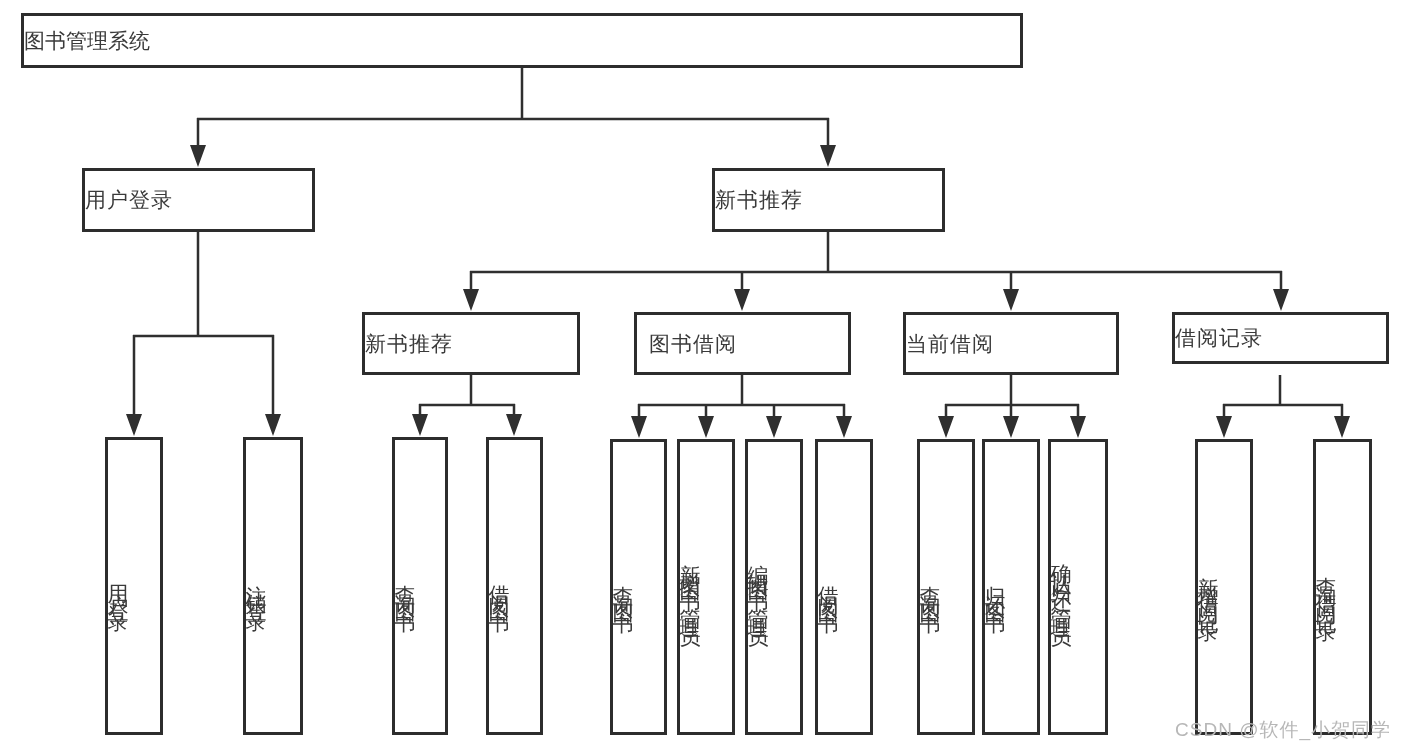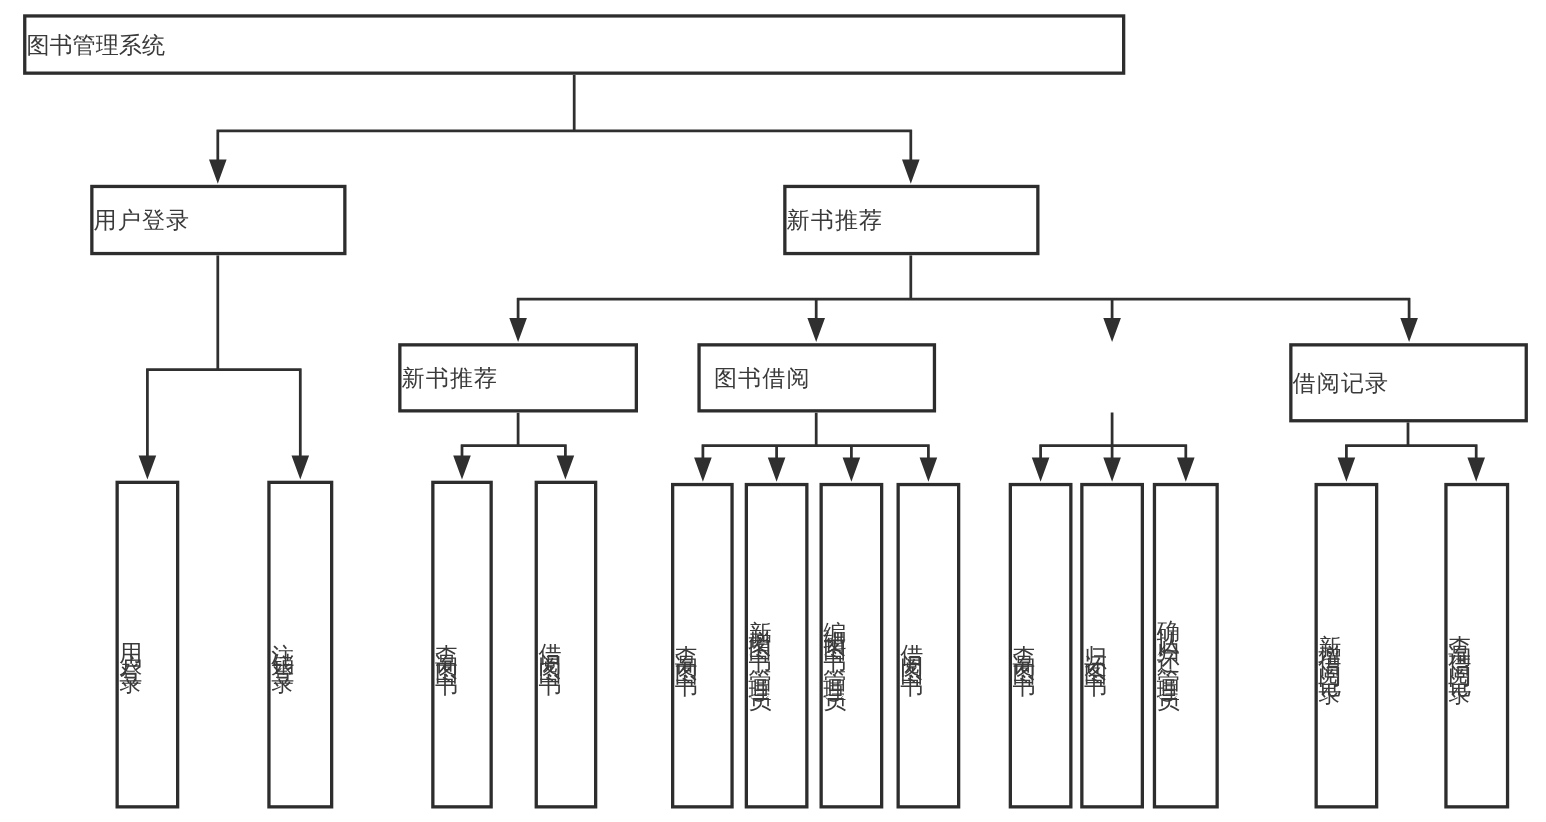"当前借阅" div.node { html: none -> <div> <span>当前借阅</span> </div> }
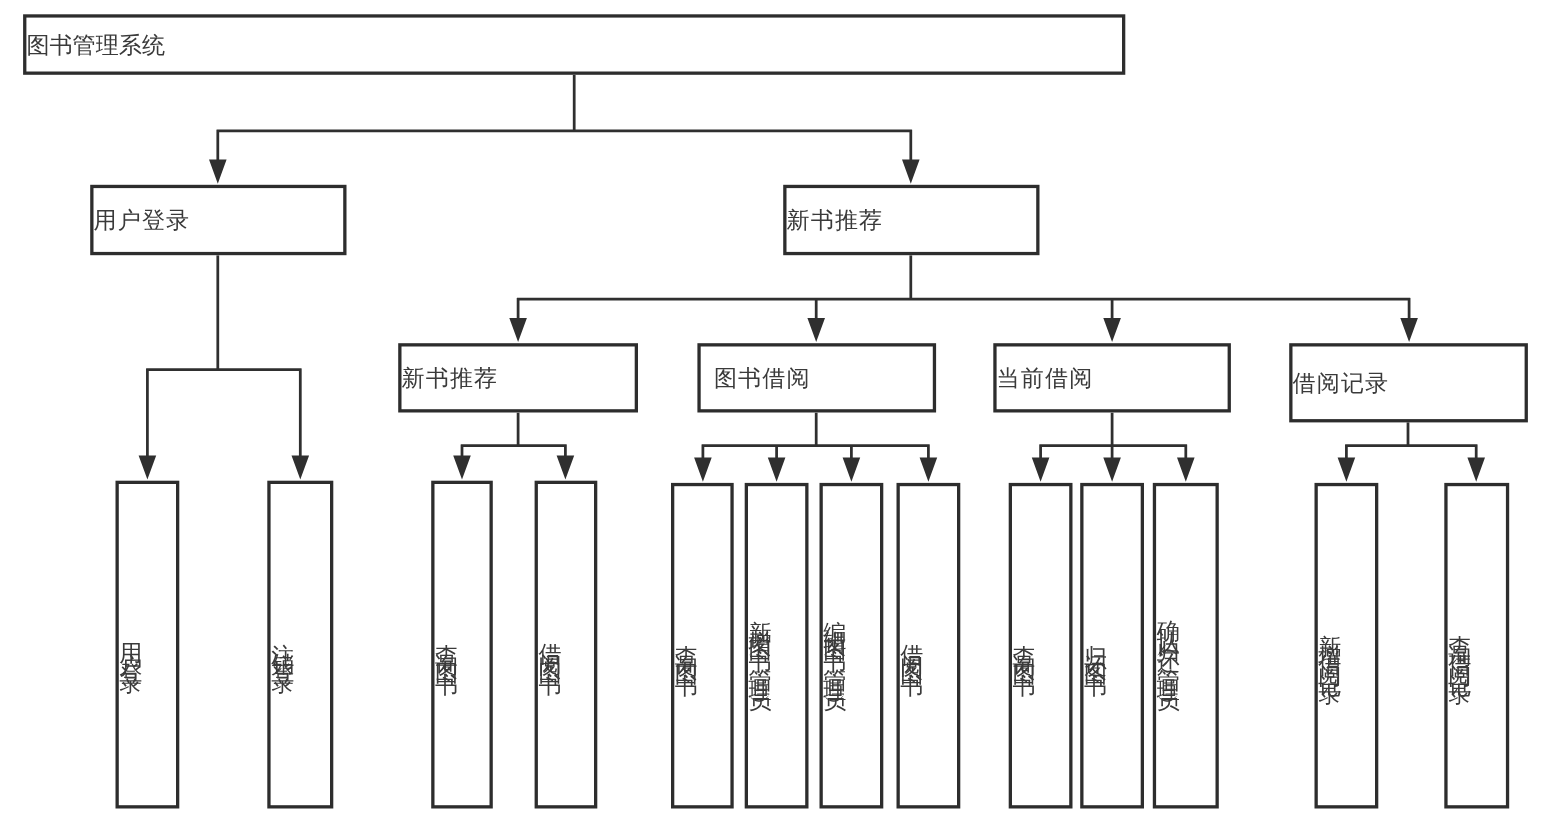"借阅记录" div.node { height: 72px -> 52px }
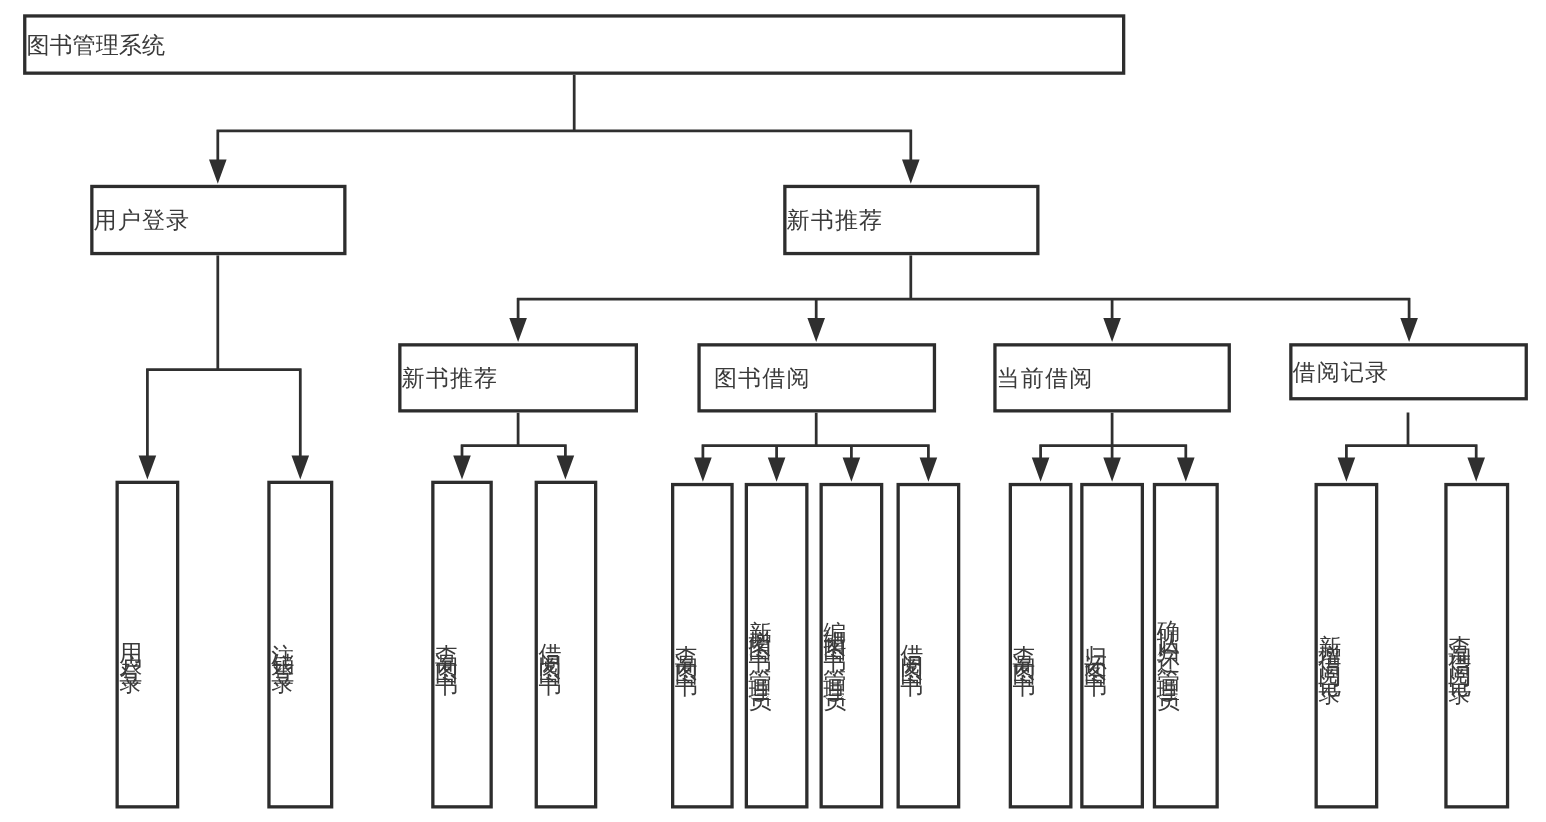"CSDN @软件_小贺同学" div.watermark { html: none -> <div>CSDN @软件_小贺同学</div> }
